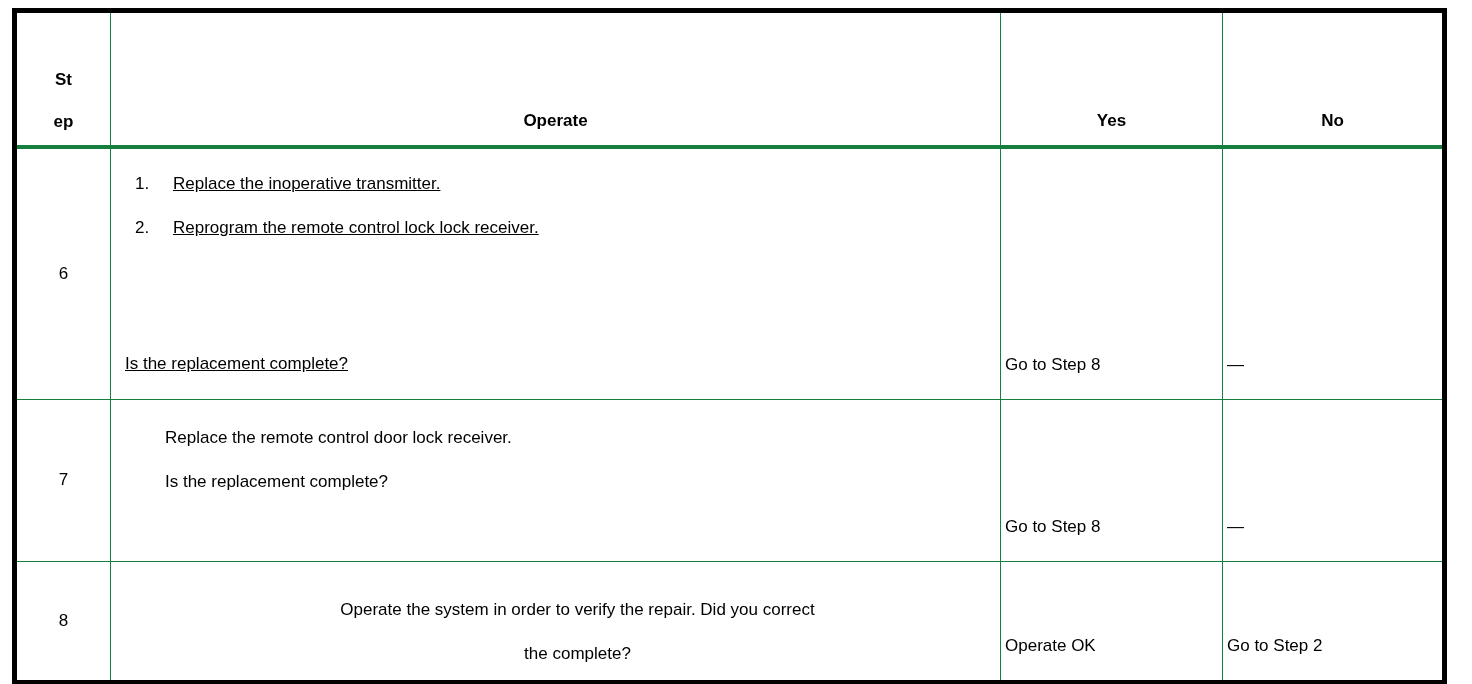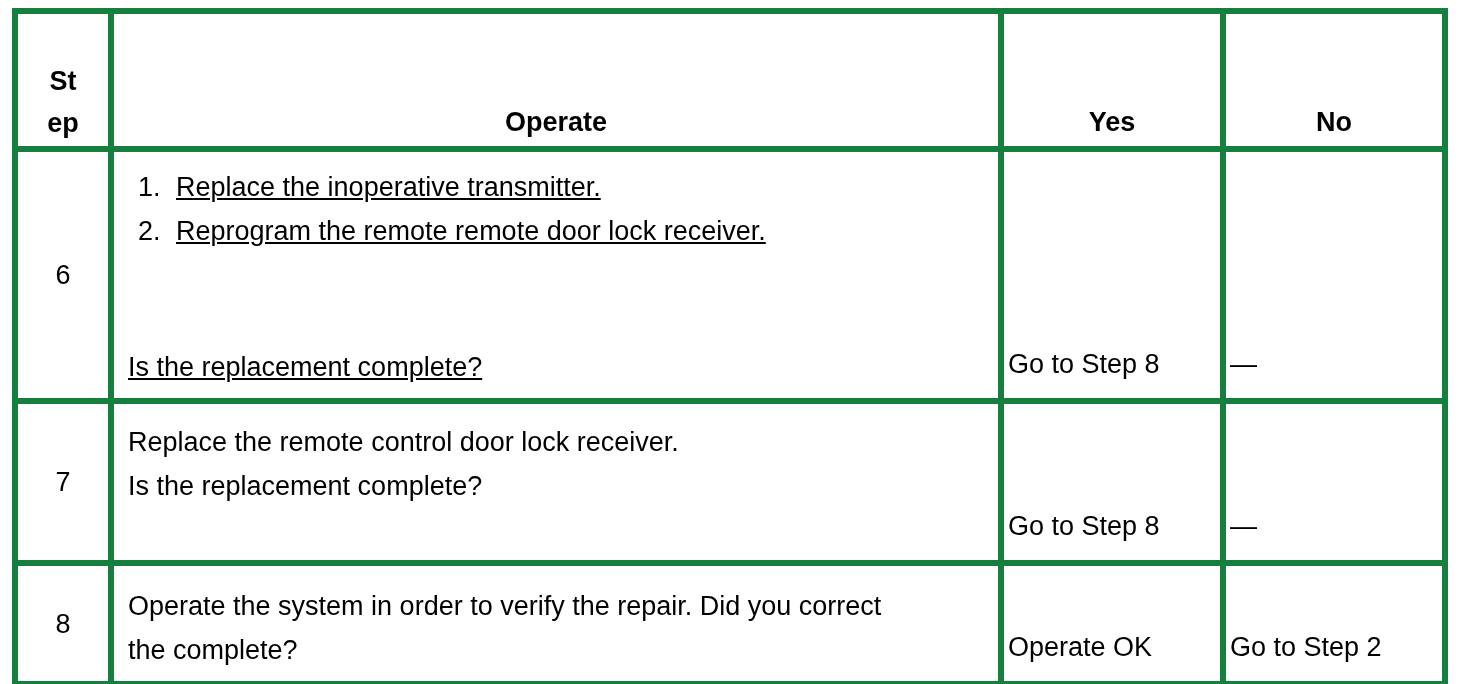"St" th, td { border: 6px solid #15803d -> 1px solid #15803d; font-size: 27px -> 17px }
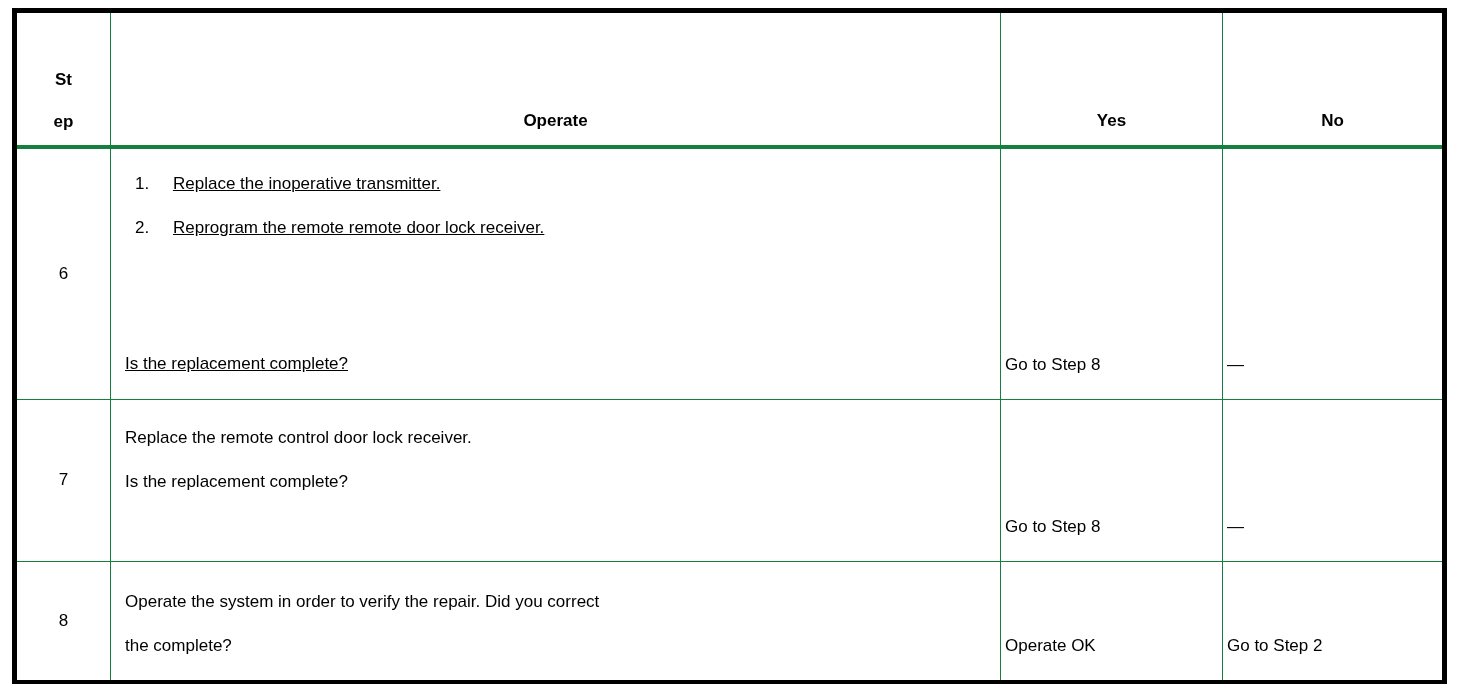"Reprogram the remote remote door" span { text: remote door -> control lock }
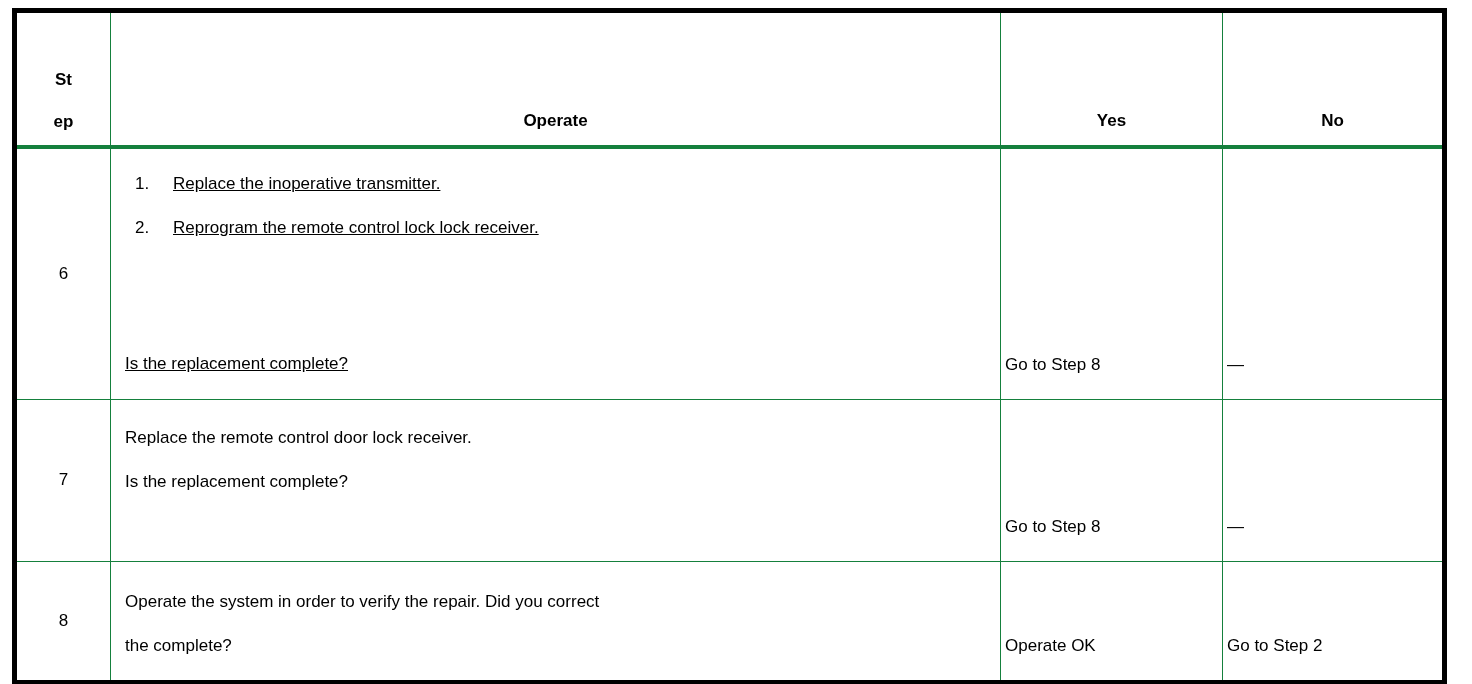"Replace the remote control door" .line { margin-left: none -> 40px }
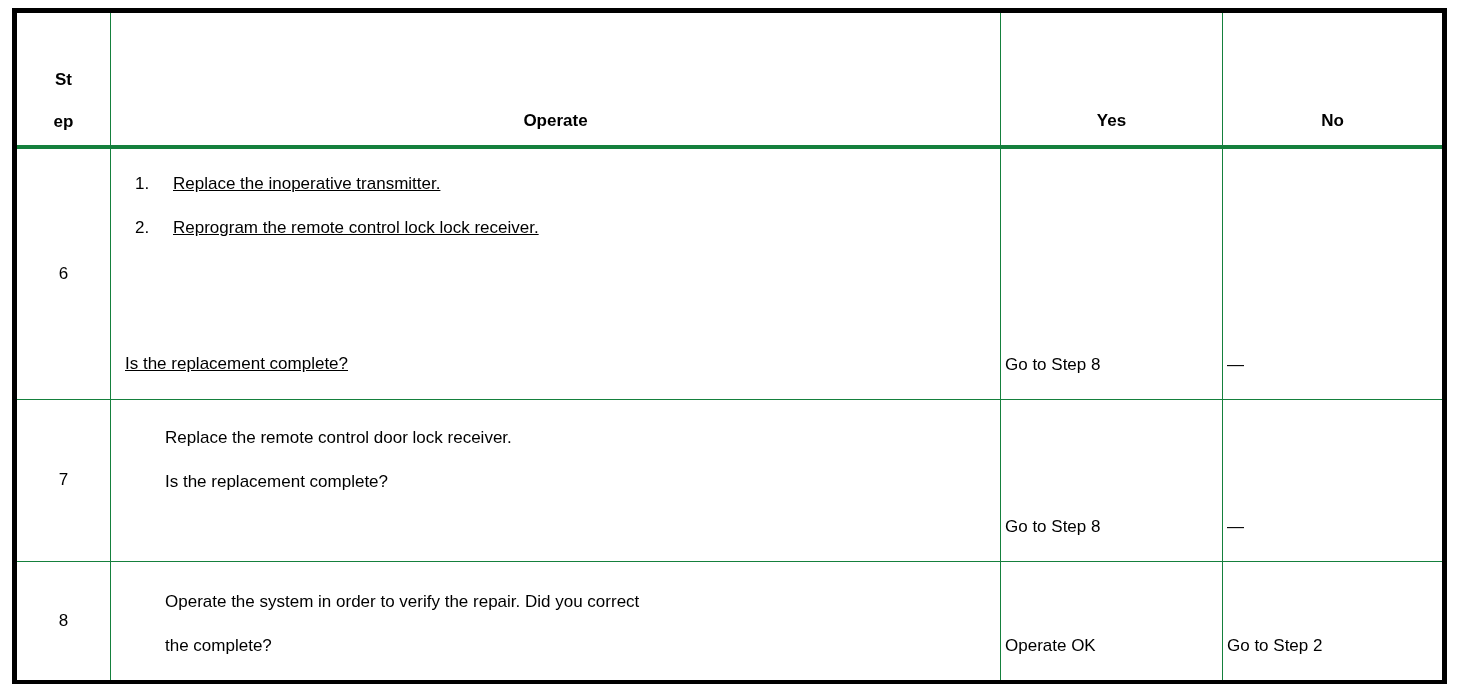"Operate the system in order" td.a8 { padding-top: 18px -> 26px; text-align: none -> center }
